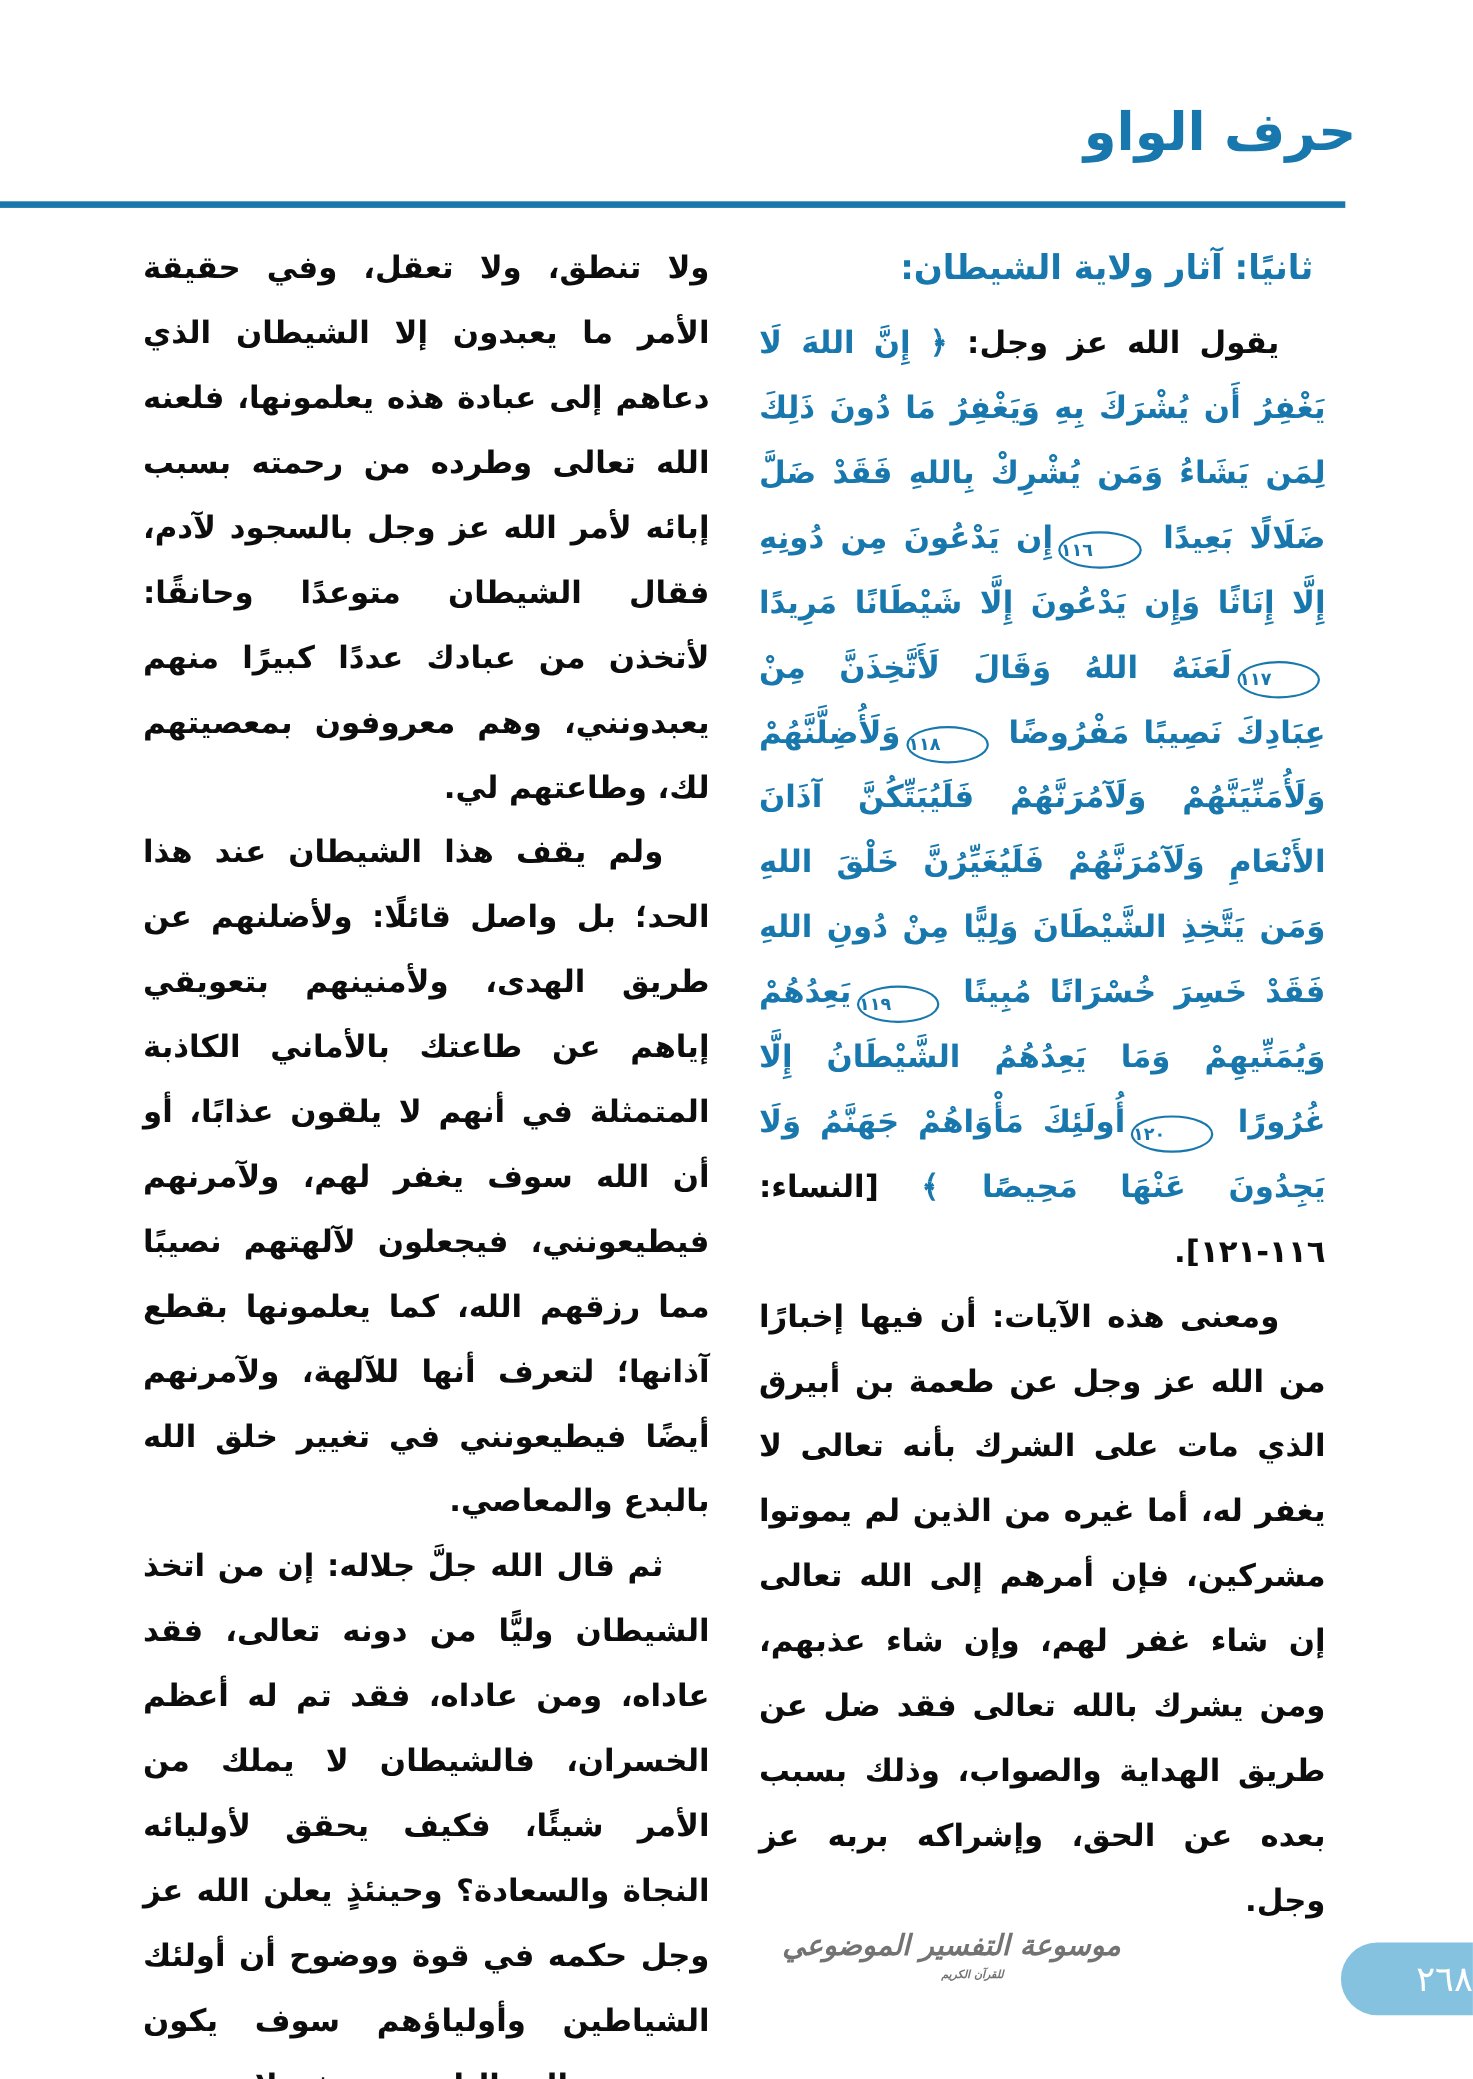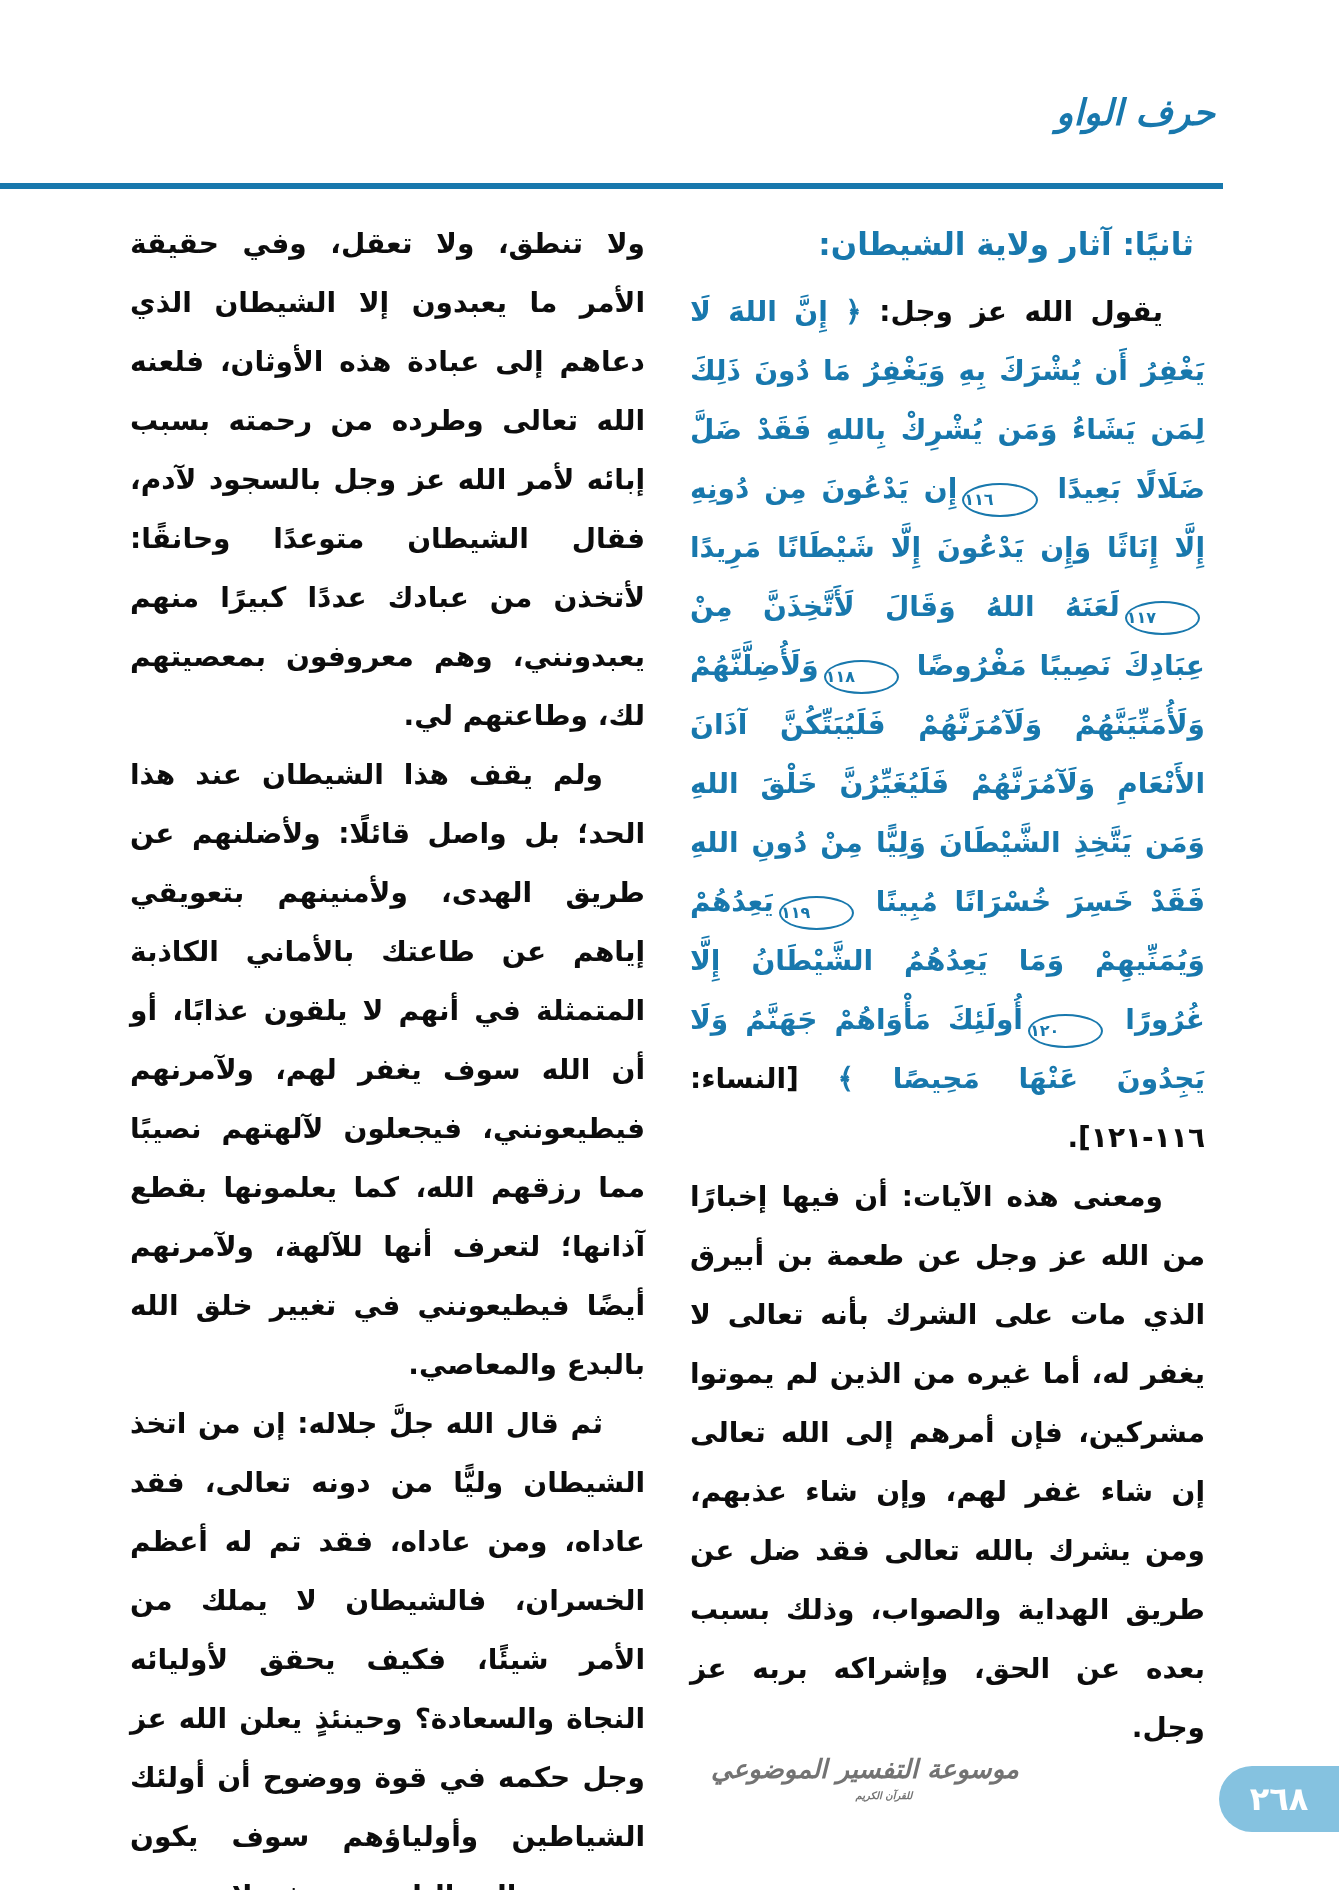"حرف الواو" .header-title { font-size: 36px -> 48px; font-style: italic -> none; right: 124px -> 106px }
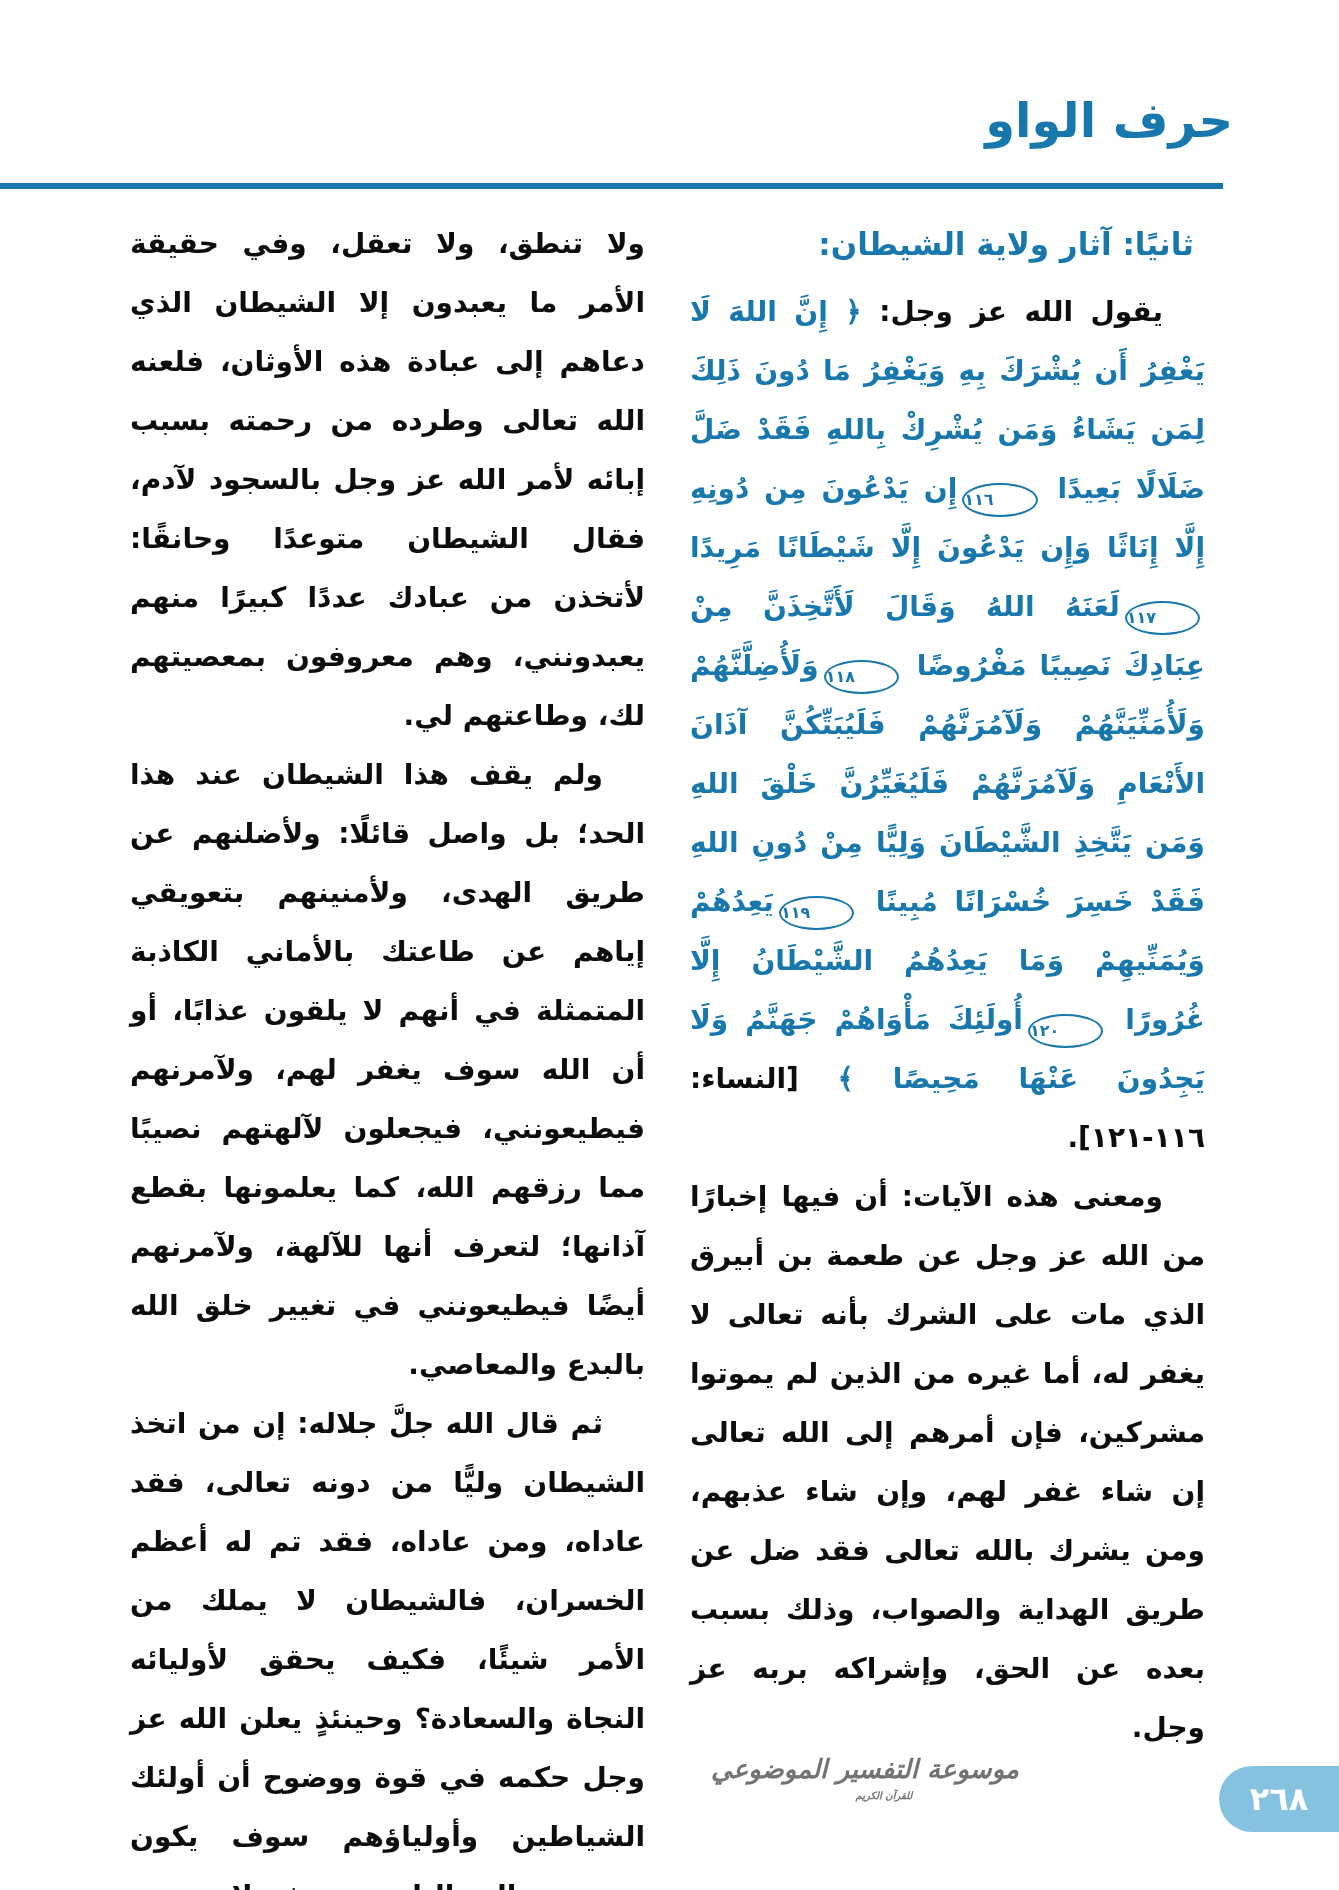"ولا تنطق، ولا تعقل، وفي" p.no-indent { text: الأوثان -> يعلمونها }
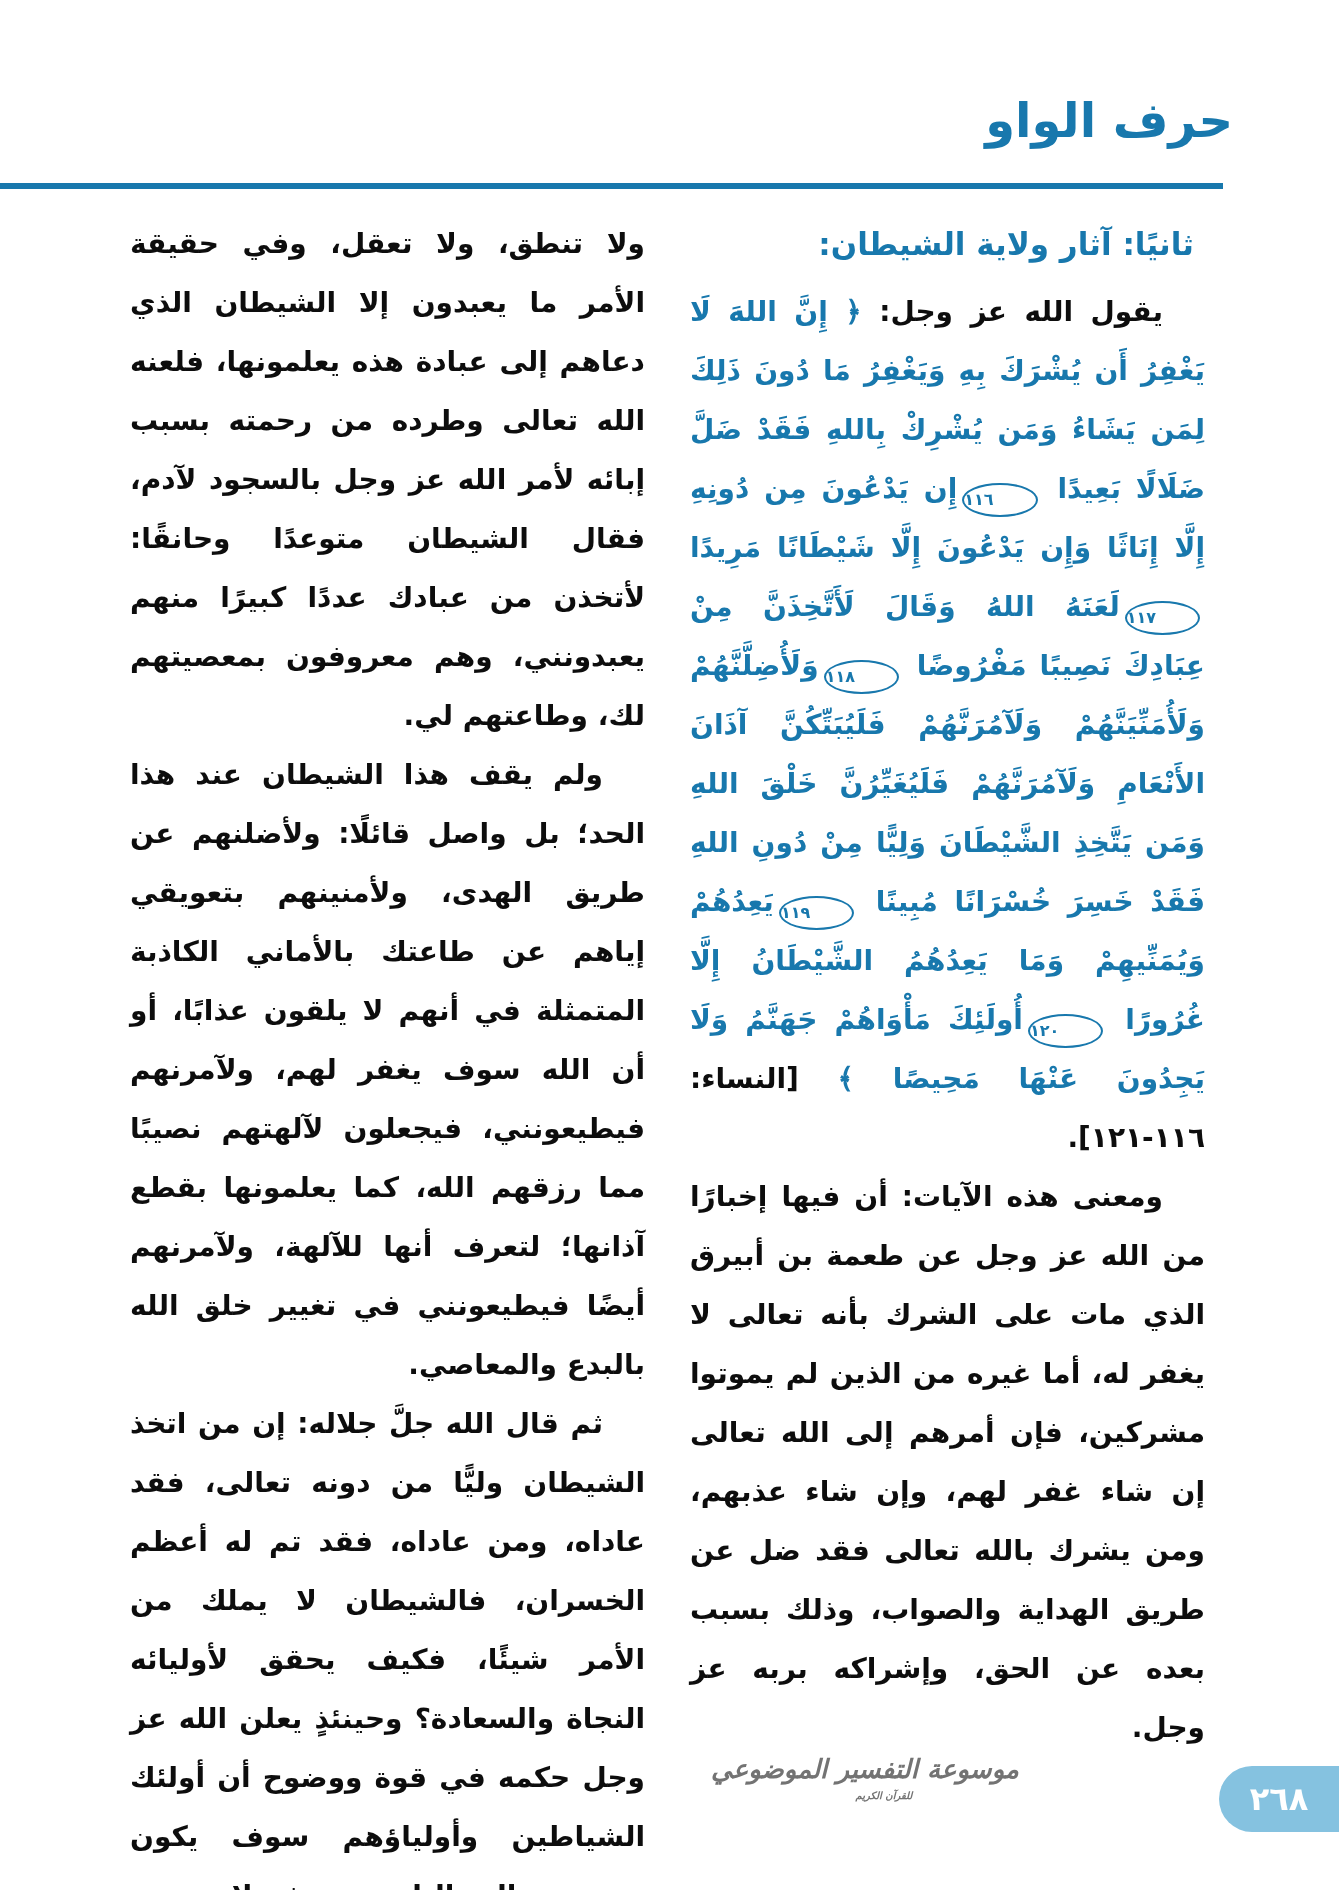"٢٦٨" .page-badge { font-weight: bold -> normal; text-align: center -> none }
